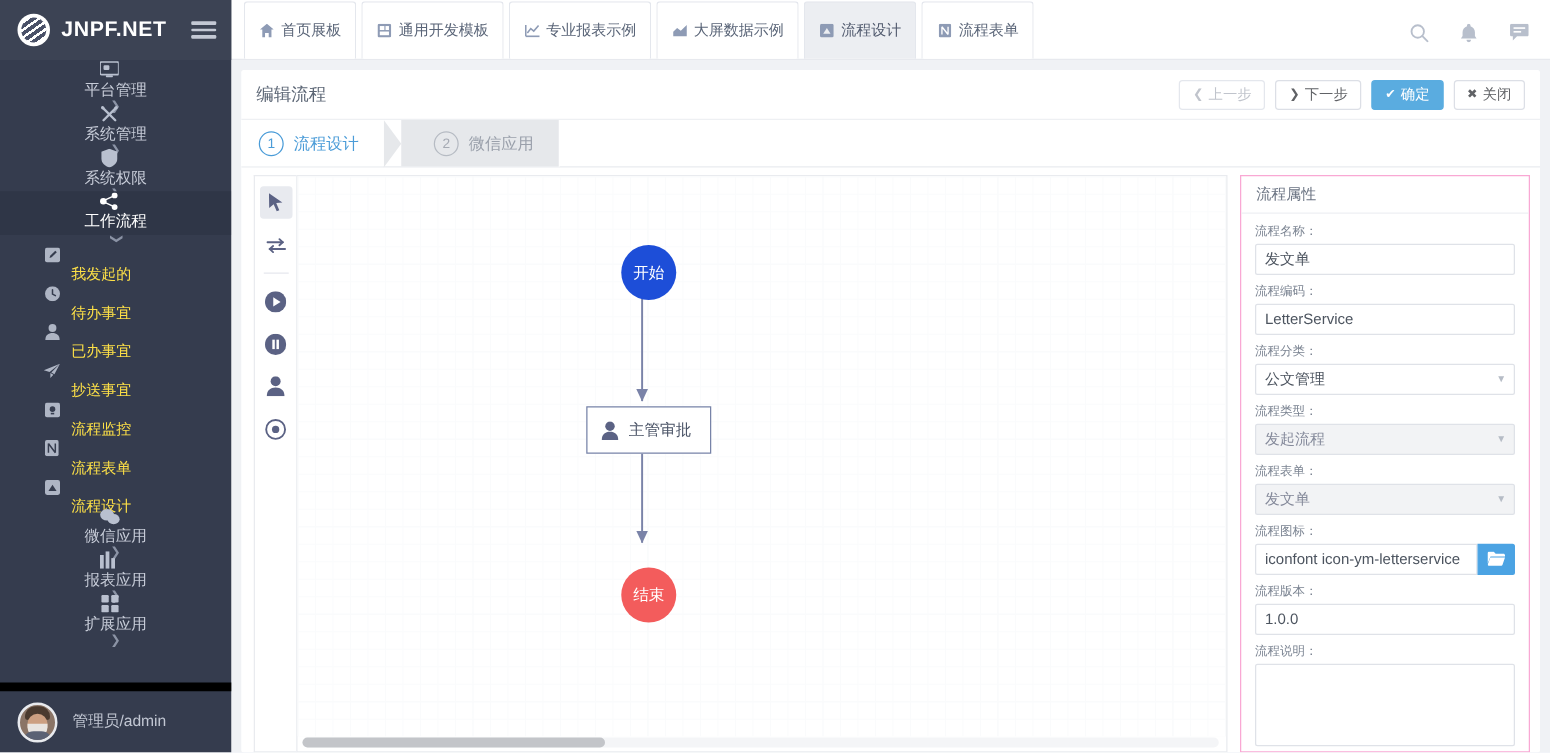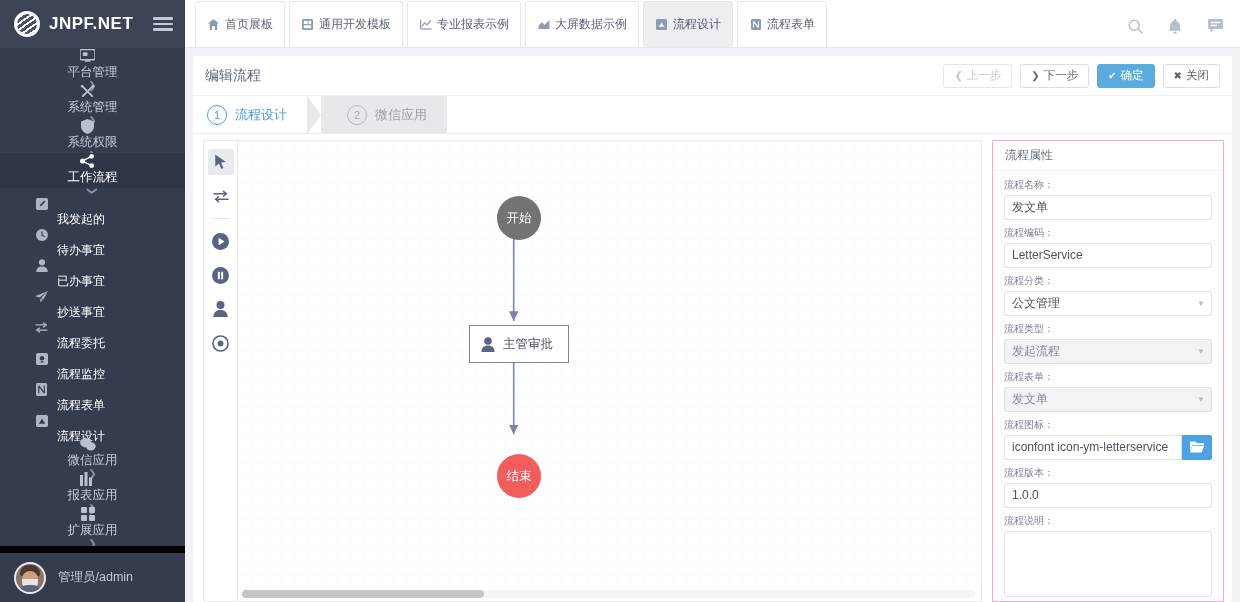"我发起的" .s-label { color: #ffffff -> #fde047 }
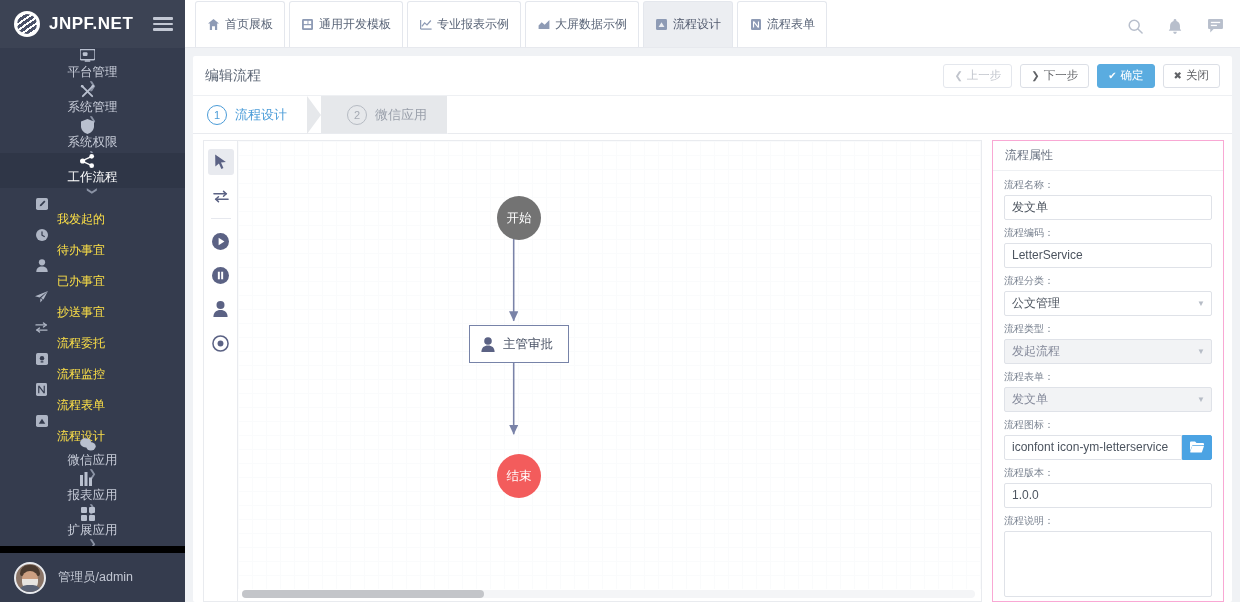"开始" .node-start { background: #737373 -> #1d4ed8 }
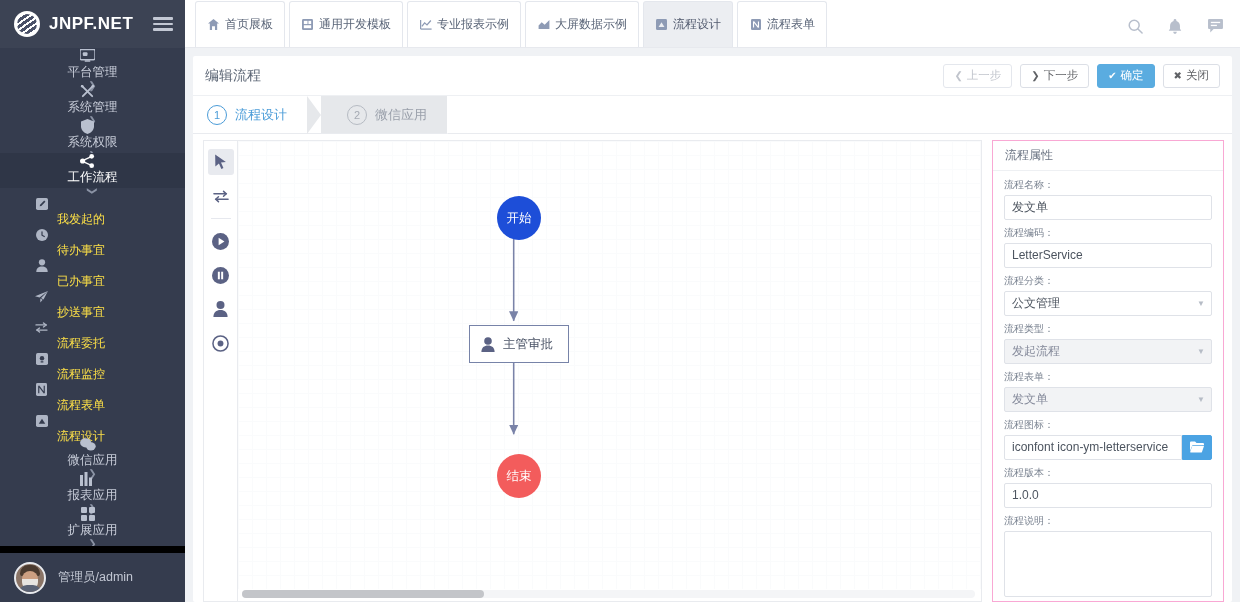"流程委托" div.s-item { html: <div> <span> <svg> <path></path> <path></path> <path></path> <path></path> </svg> </span> <span>流程委托</span> </div> -> none }
